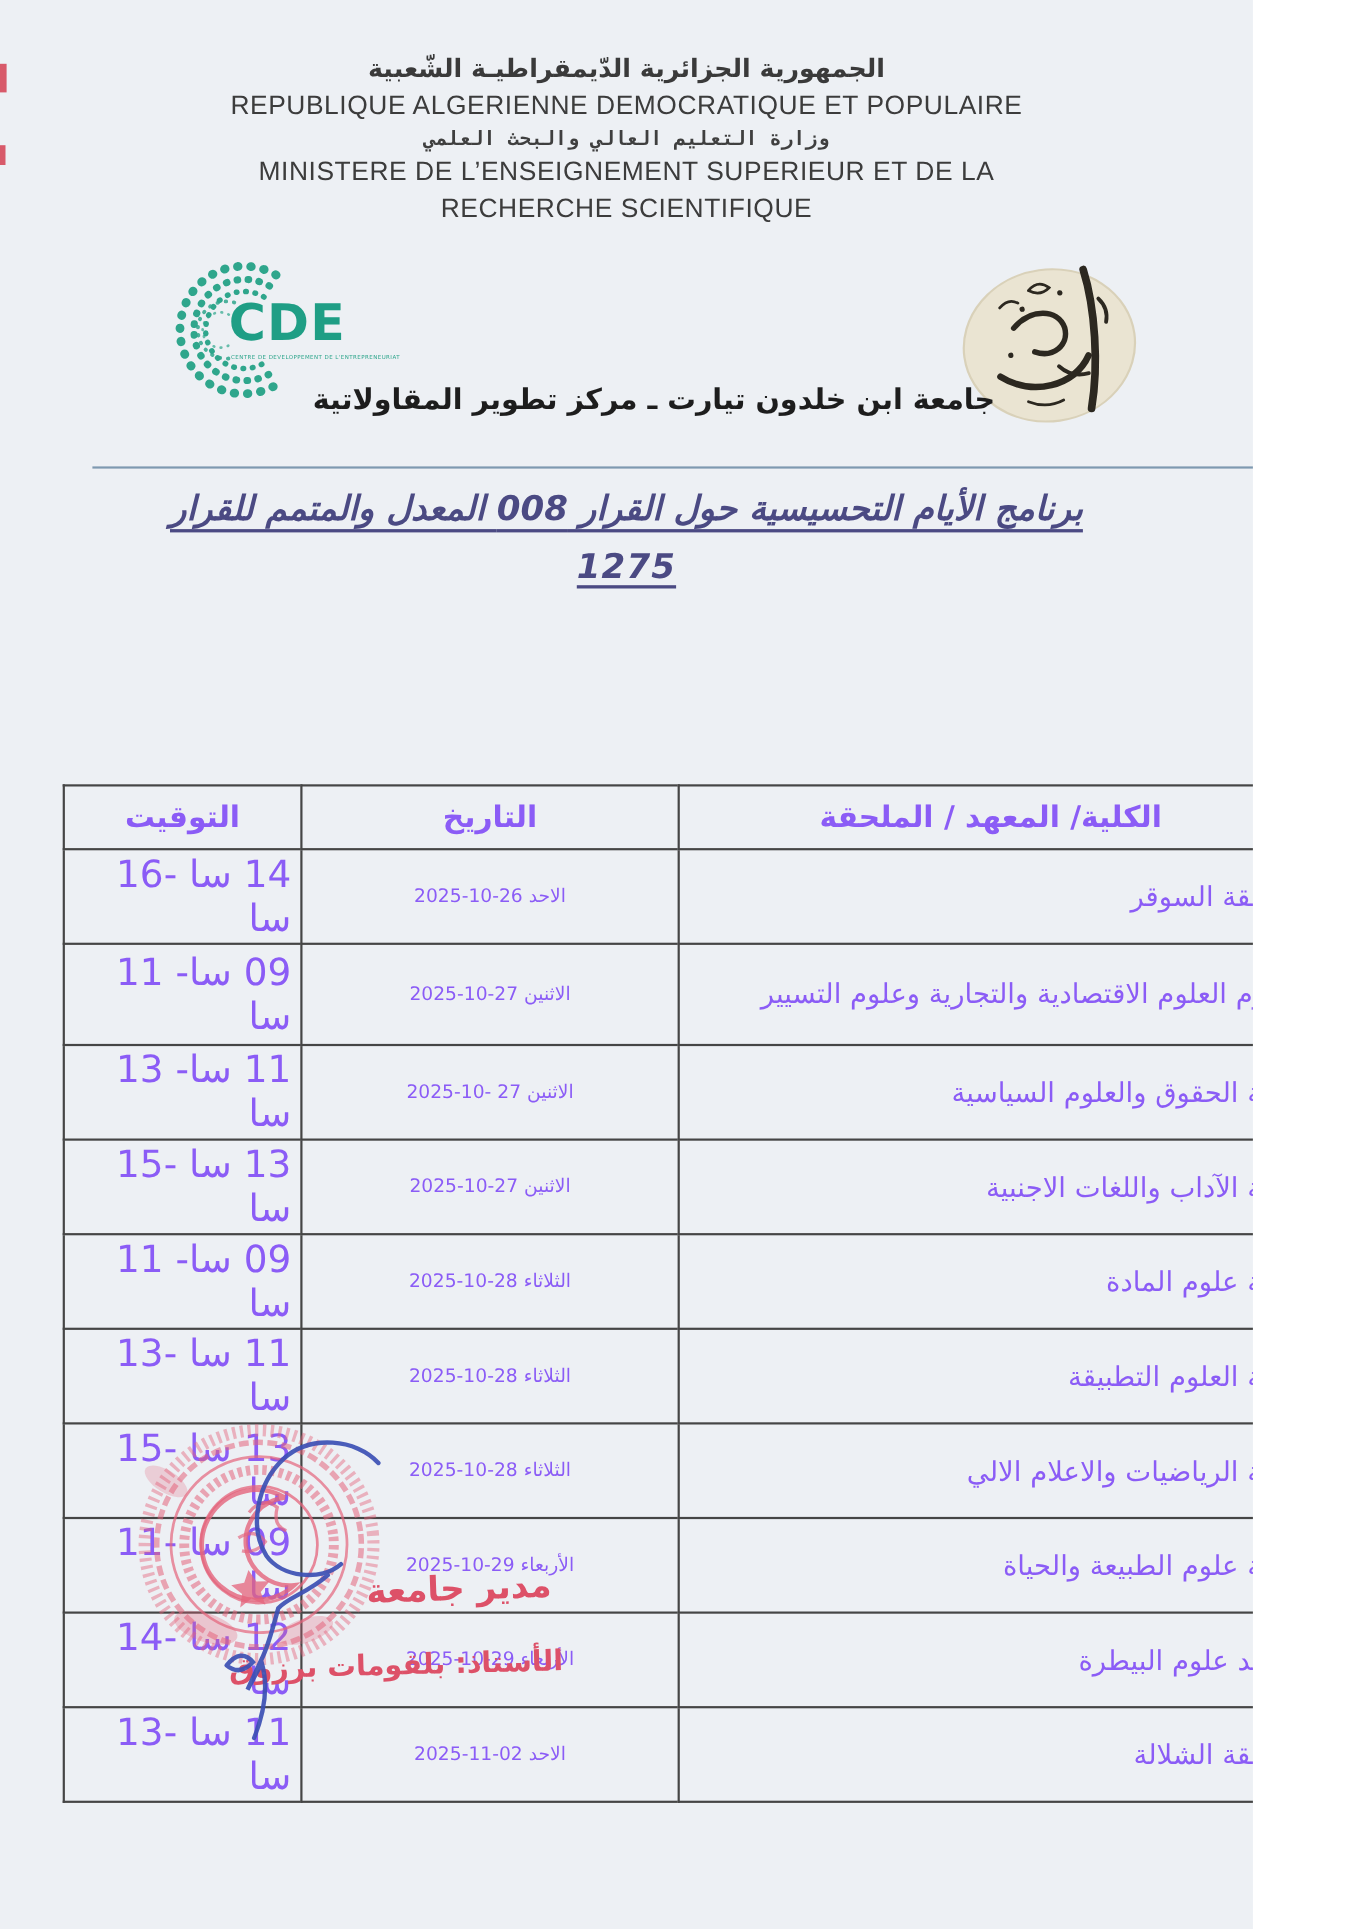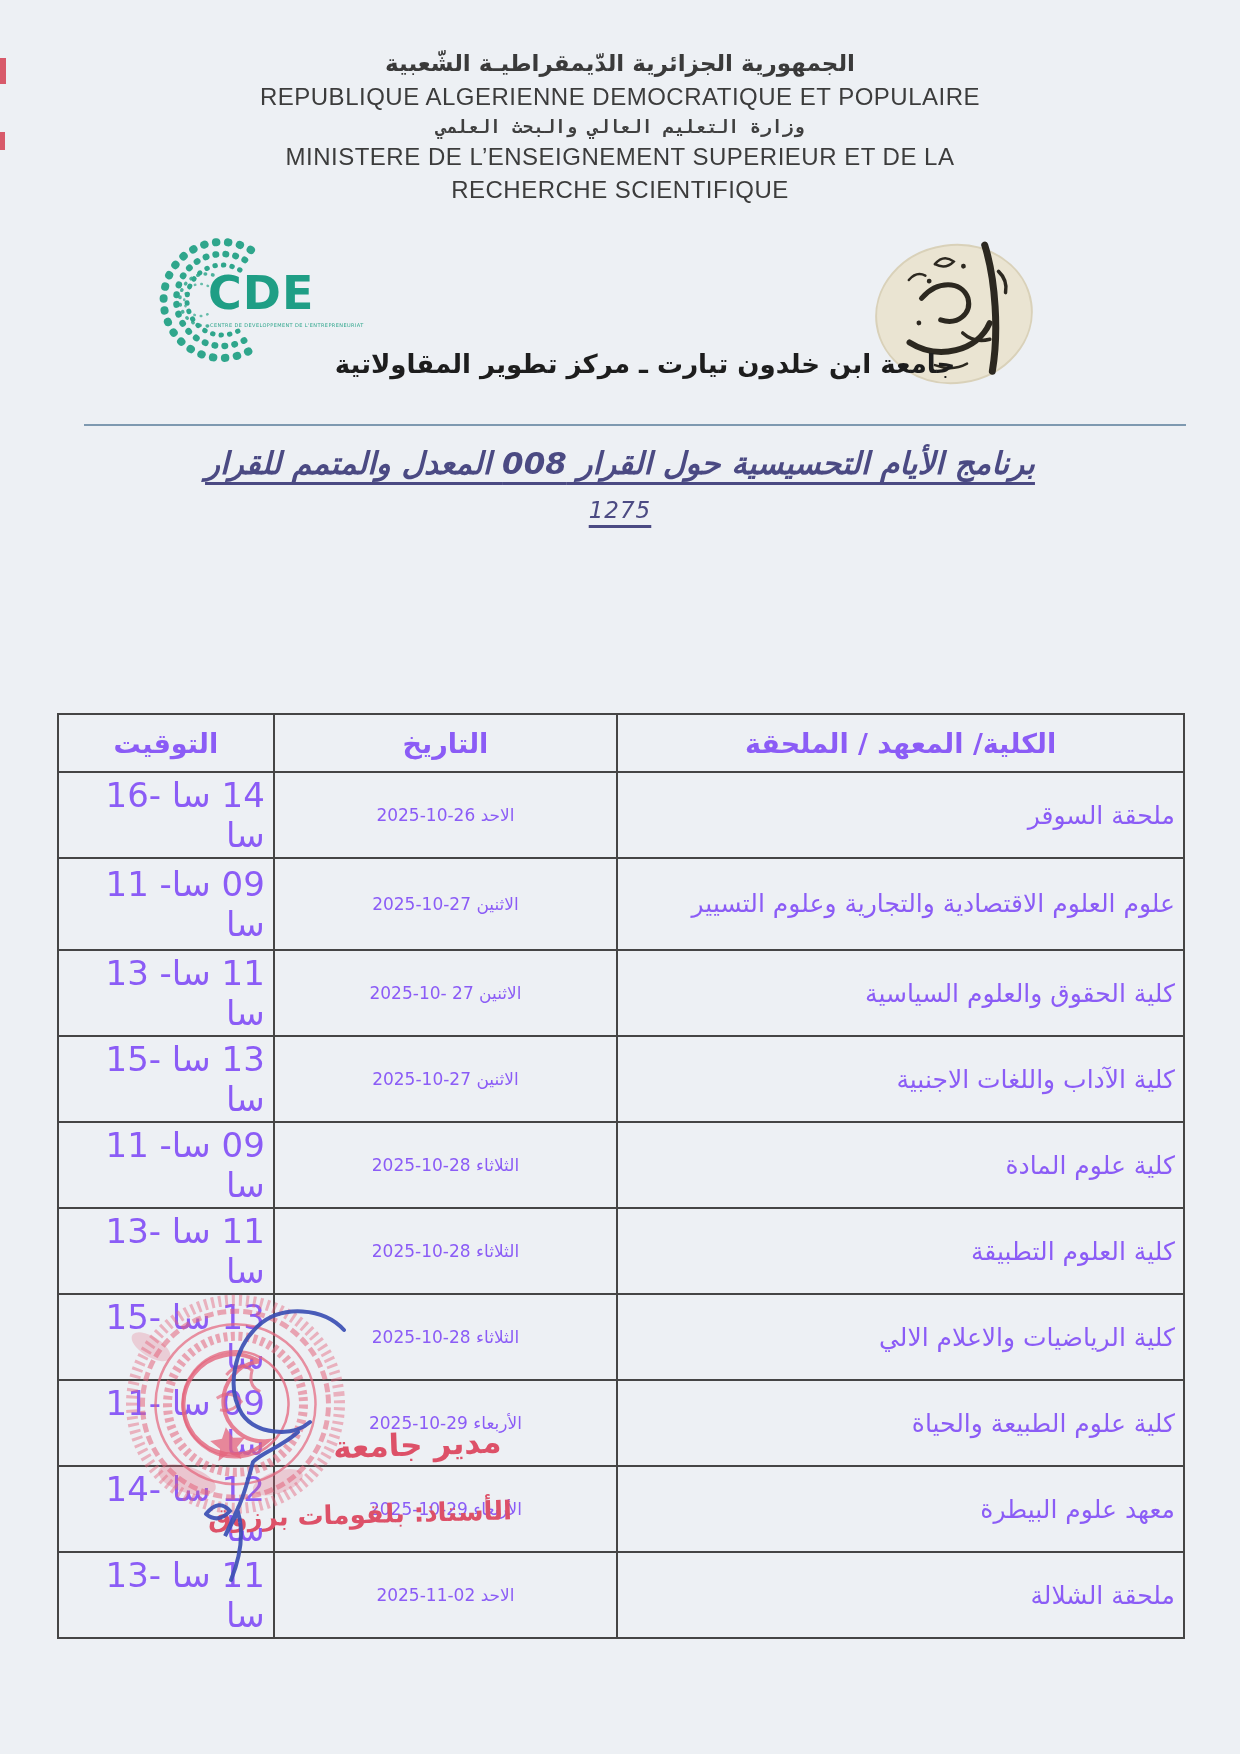"الجمهورية الجزائرية الدّيمقراطيـة" .doc { width: 1240px -> 1139px }
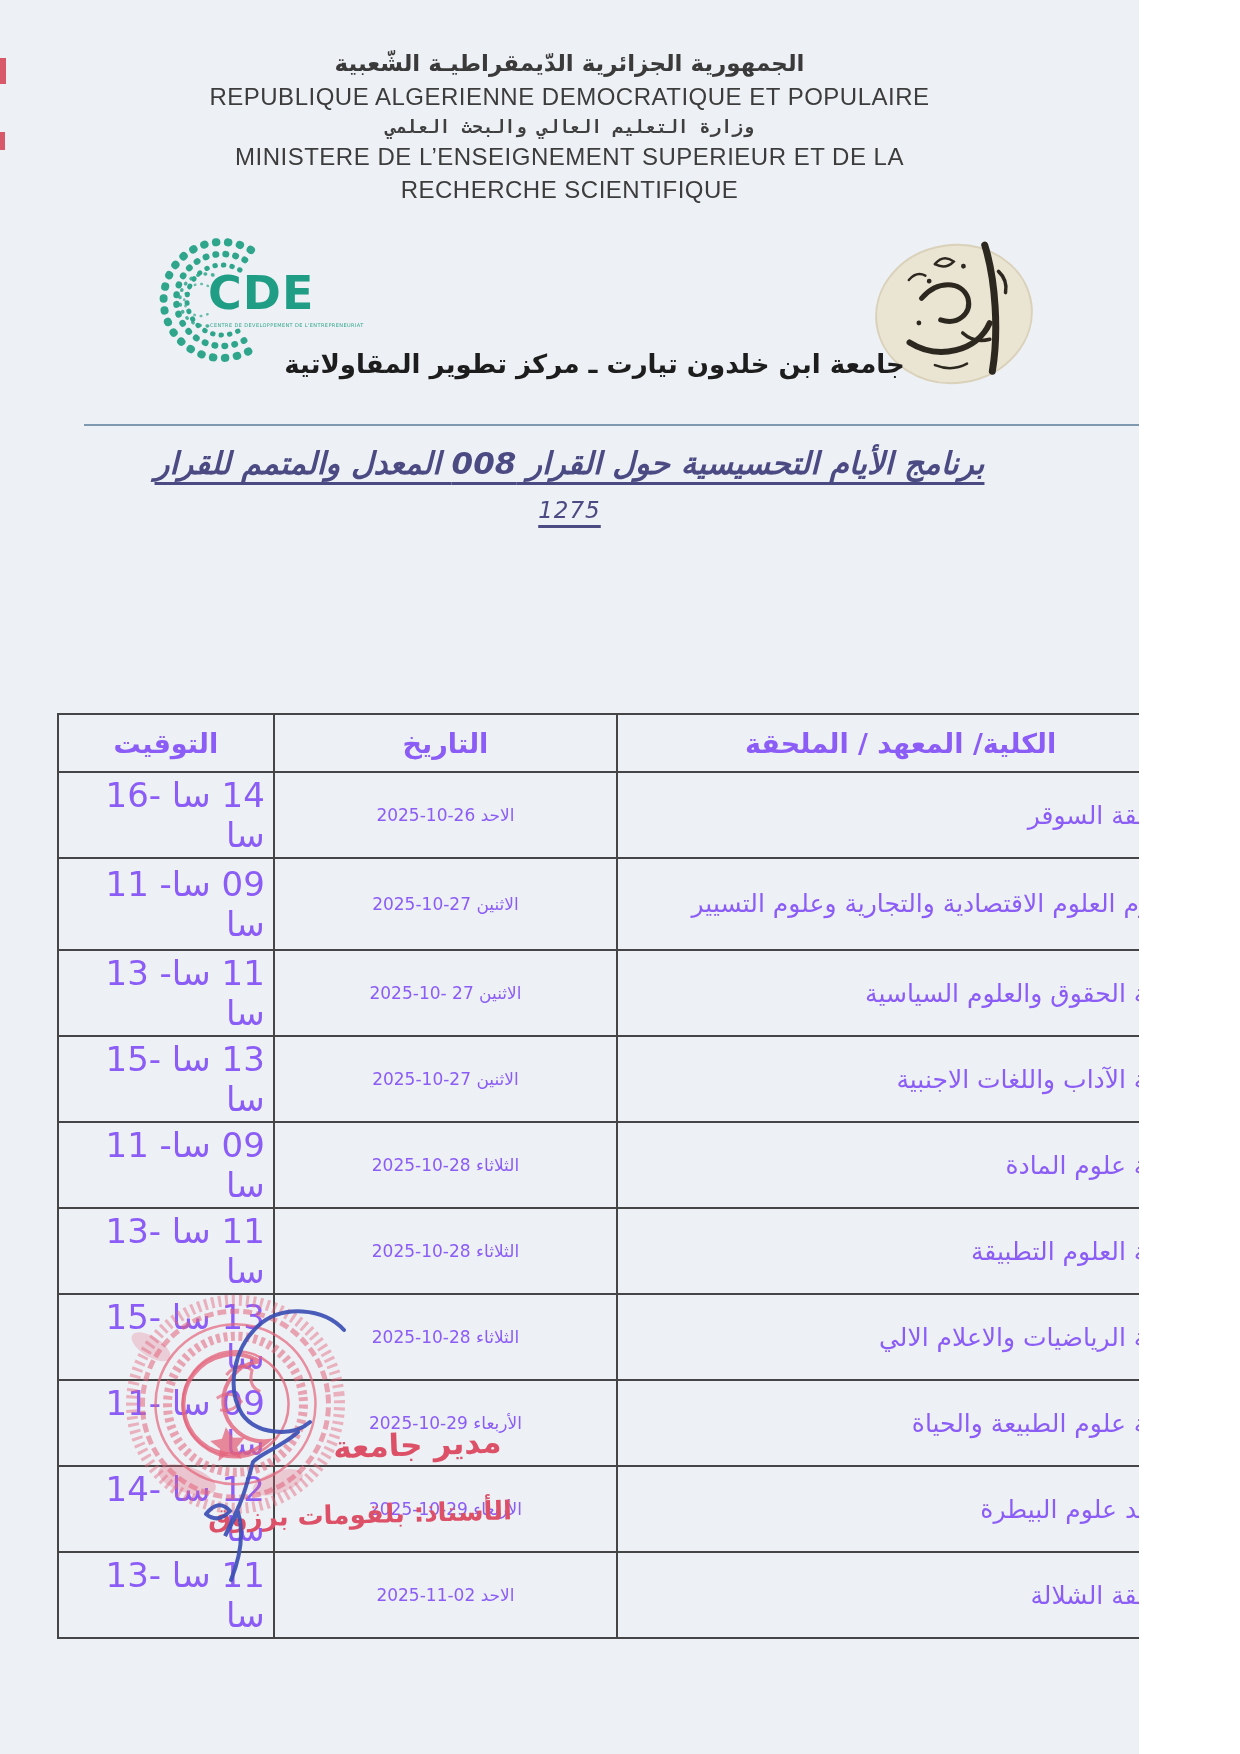"1275" .title .t2 { font-size: 23px -> 31px; font-weight: normal -> bold }
